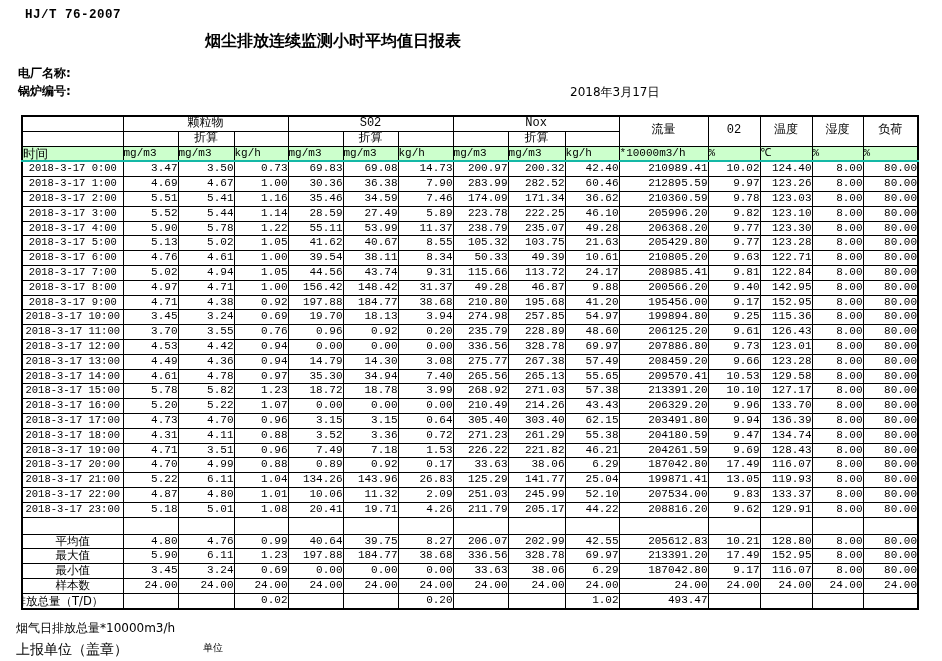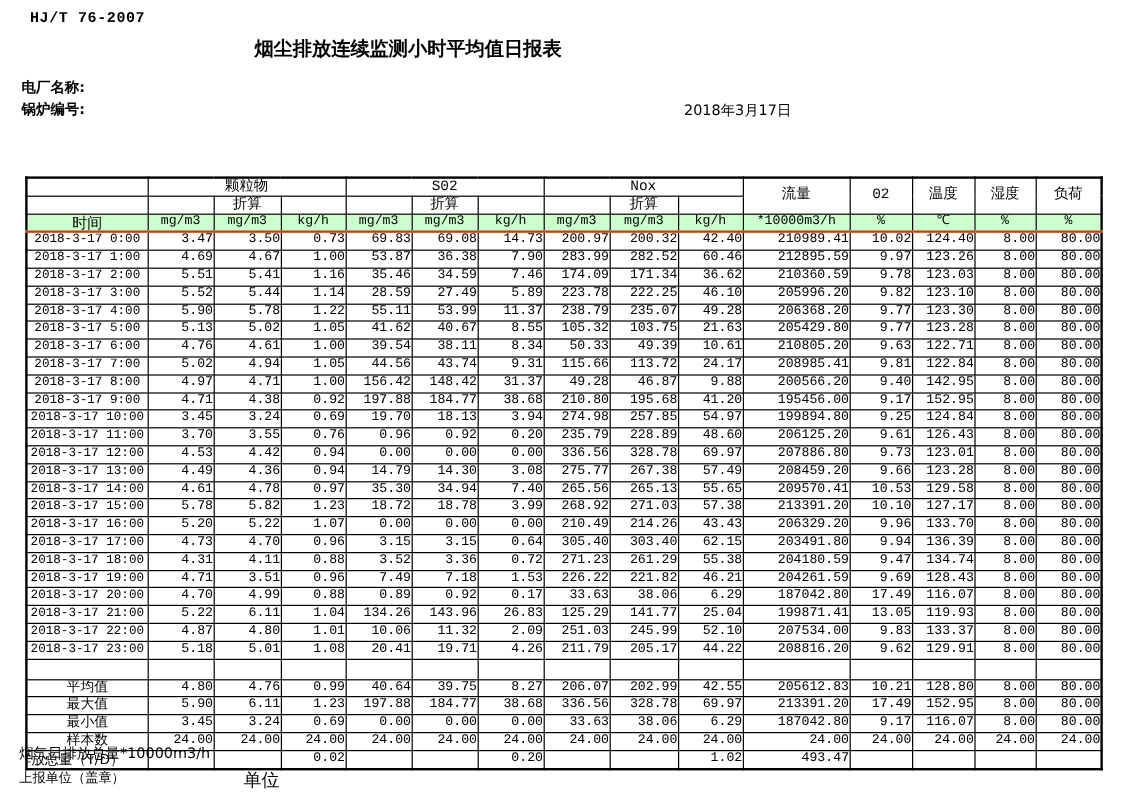"烟尘排放连续监测小时平均值日报表" .title { text-align: center -> left }
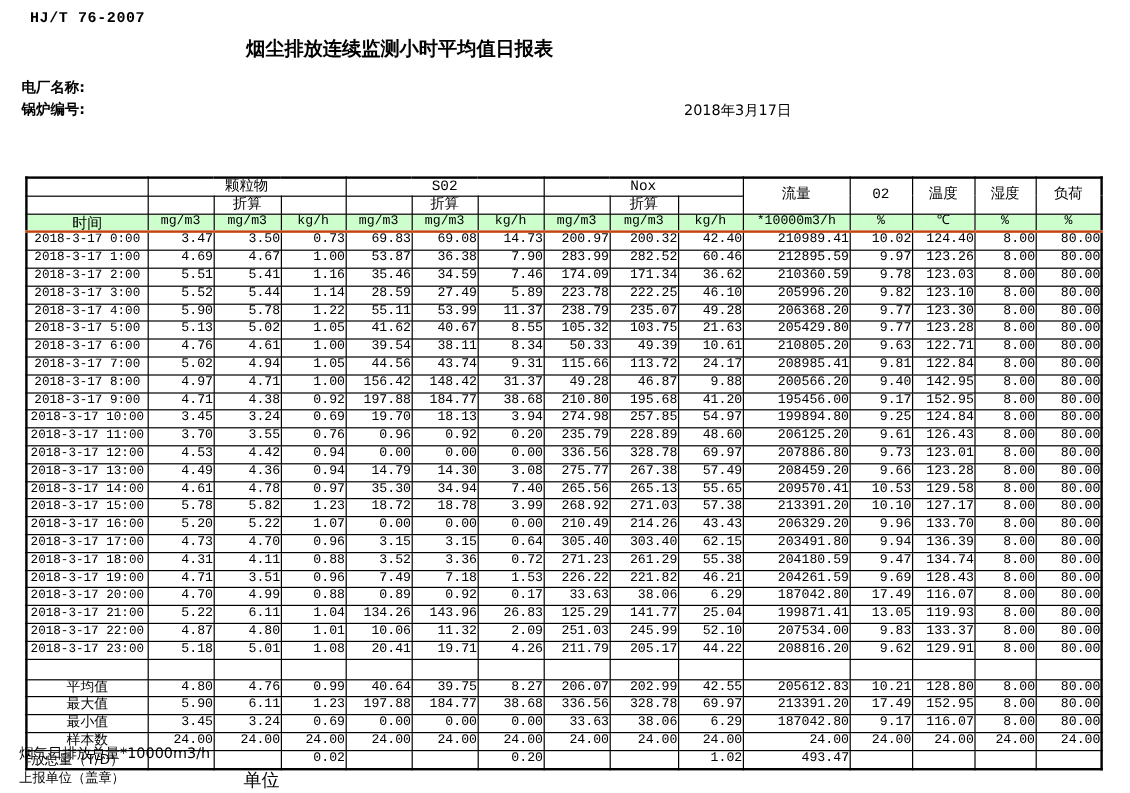"颗粒物" table.report { margin-top: 32px -> none }
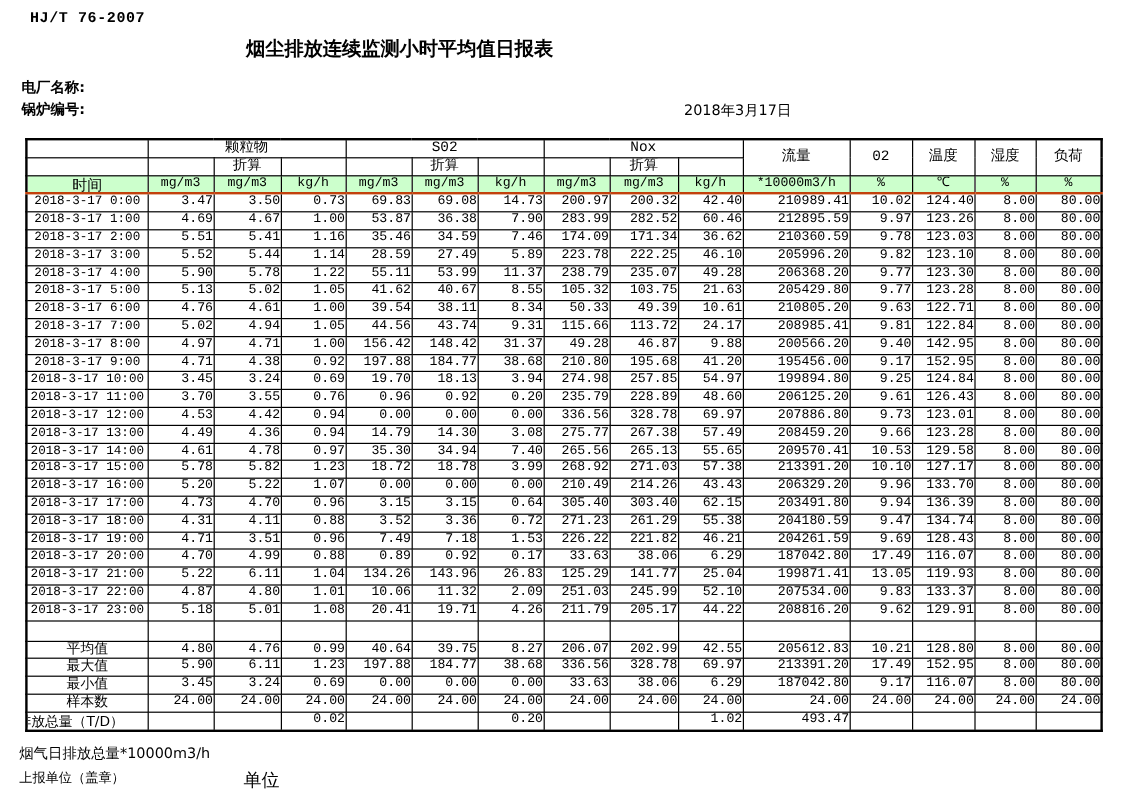"时间" tr.unit-row td { border-bottom: 2px solid #c2410c -> 2px solid #14b8a6; text-align: center -> none }
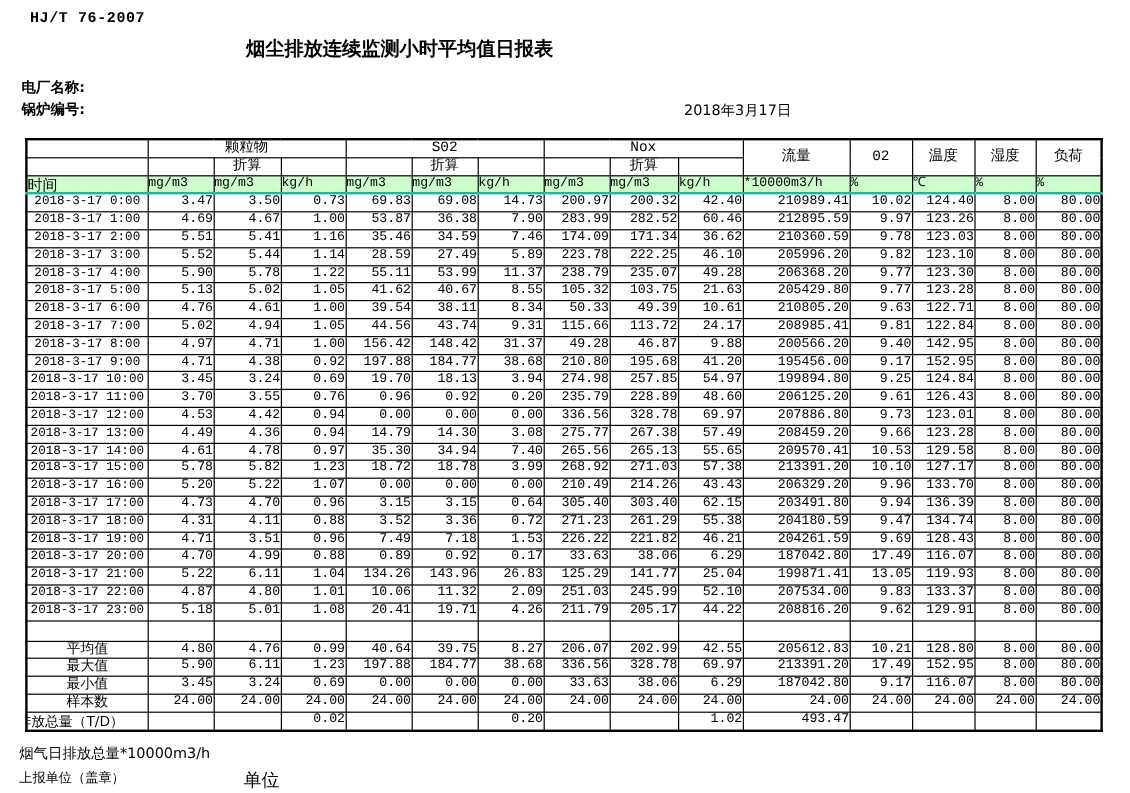"53.87" td.num { text: 53.87 -> 30.36 }
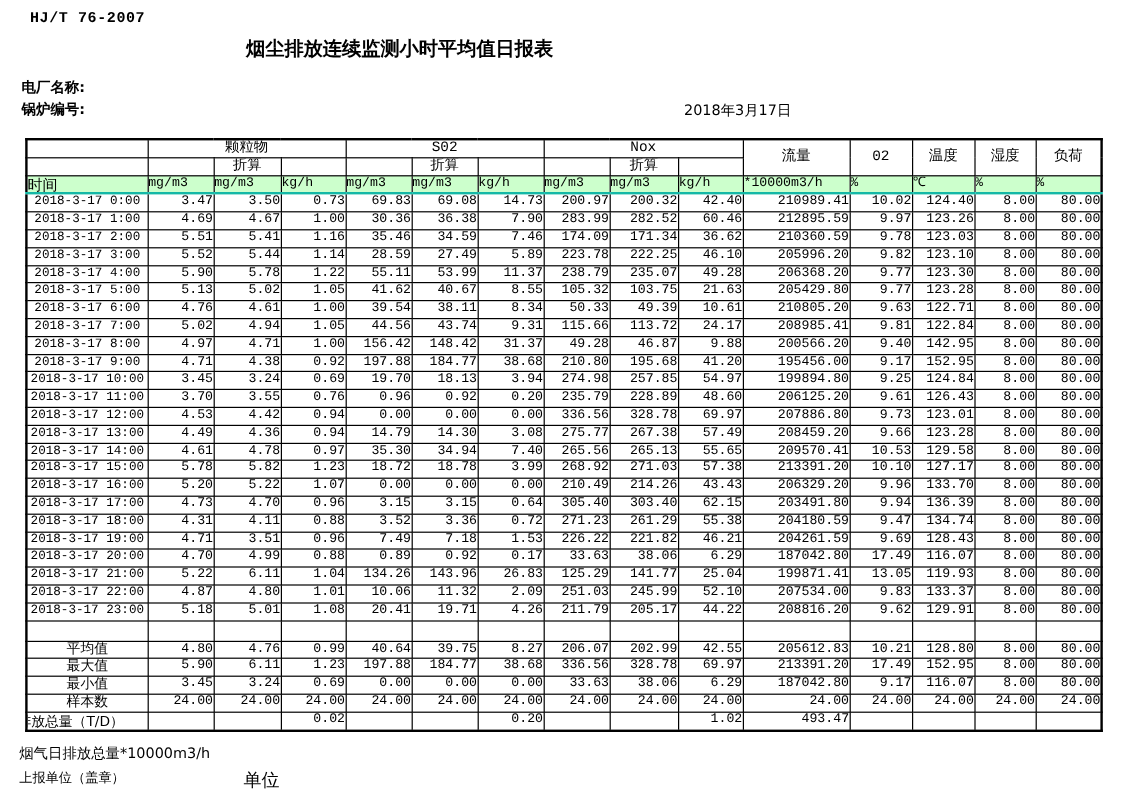"124.84" td.num { text: 124.84 -> 115.36 }
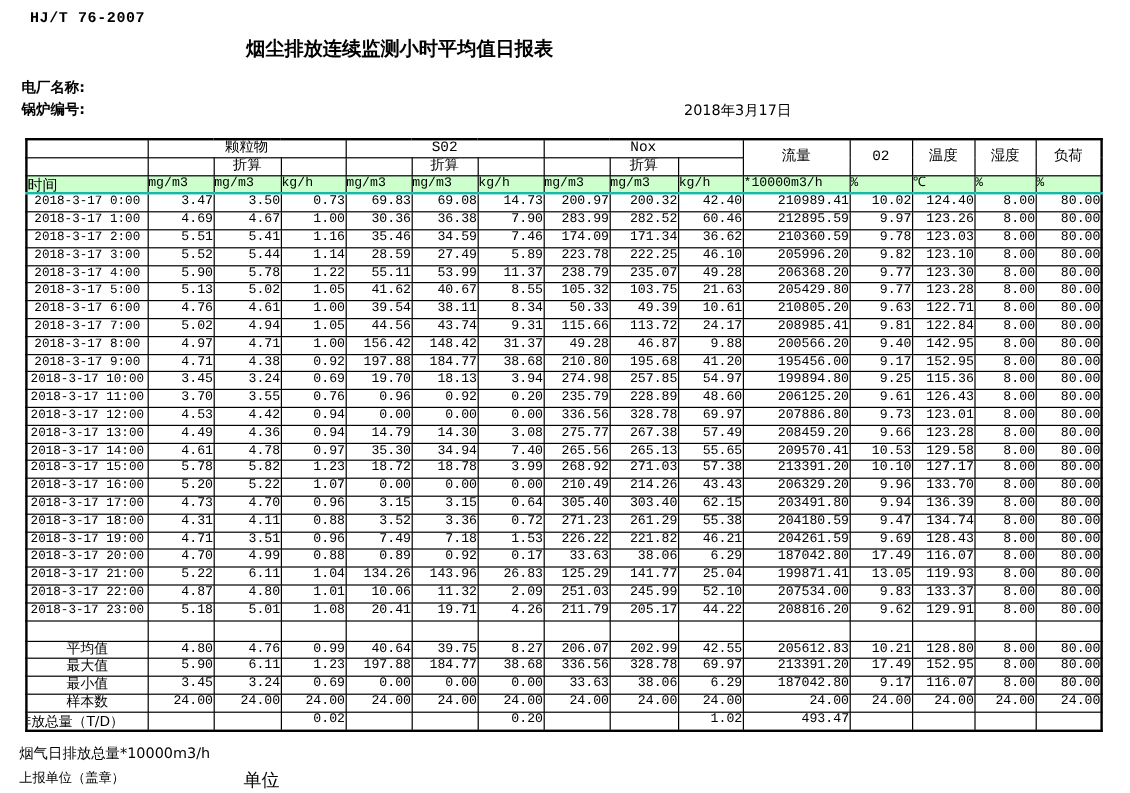"上报单位（盖章）" .foot-report { font-size: 11px -> 14px }
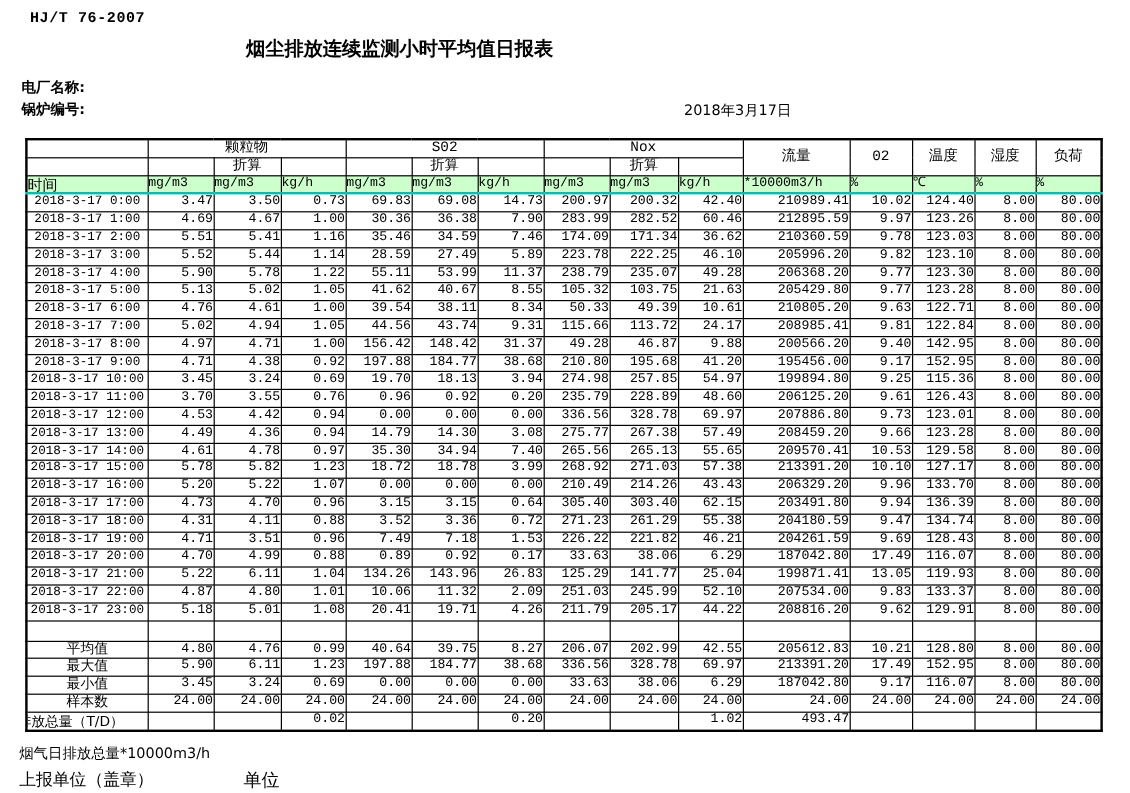"单位" .foot-unit { font-size: 15px -> 10px }
